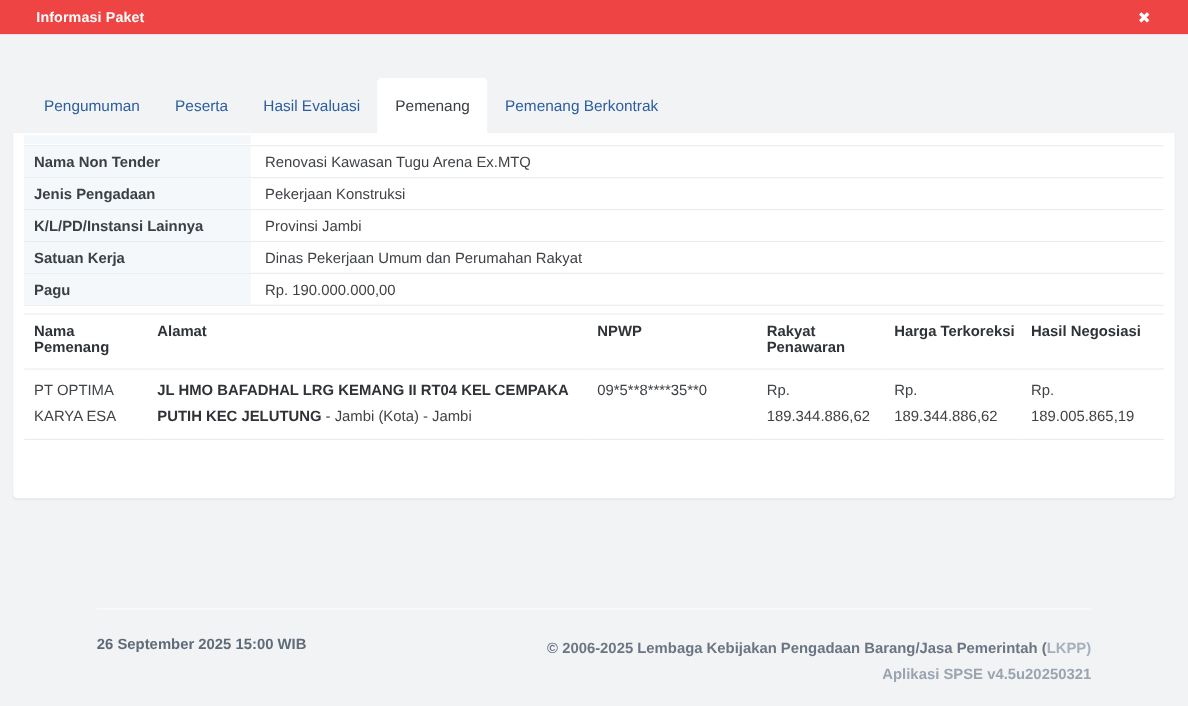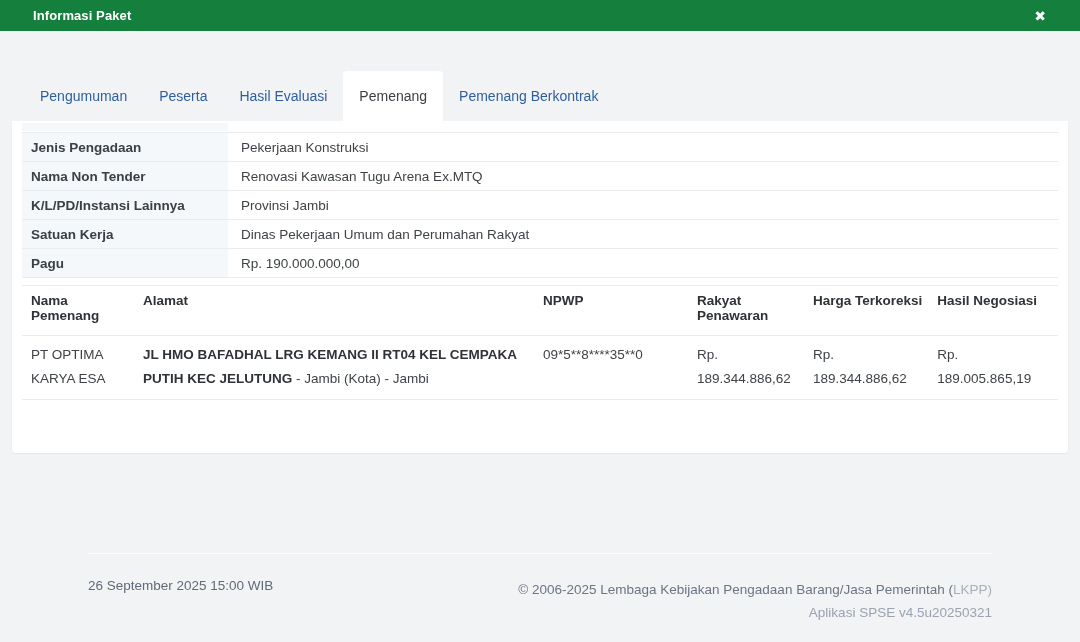"Informasi Paket" .modal-header { background: #15803d -> #ef4444 }
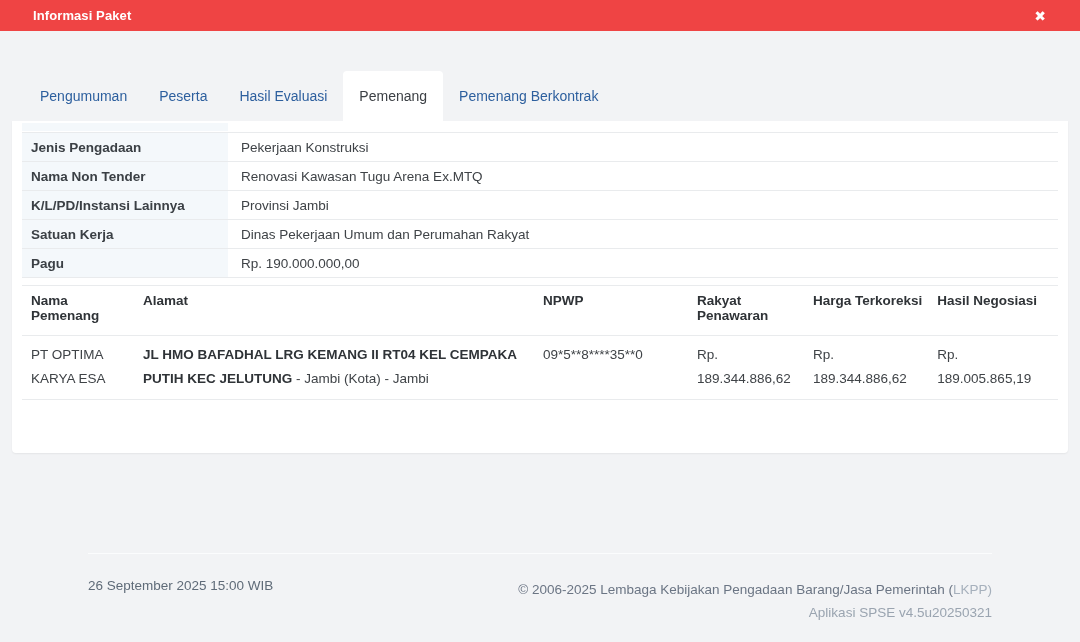"Jenis Pengadaan" div.detail-row { order: before "Nama Non Tender" -> after "Nama Non Tender" }
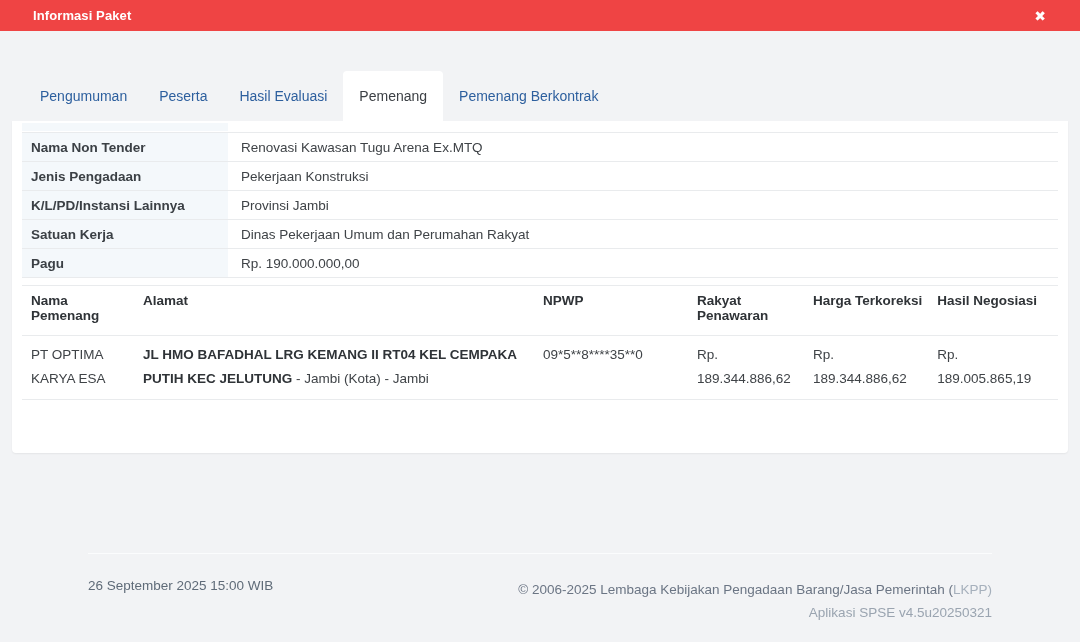"26 September 2025 15:00 WIB" .footer-row { font-weight: none -> bold }
